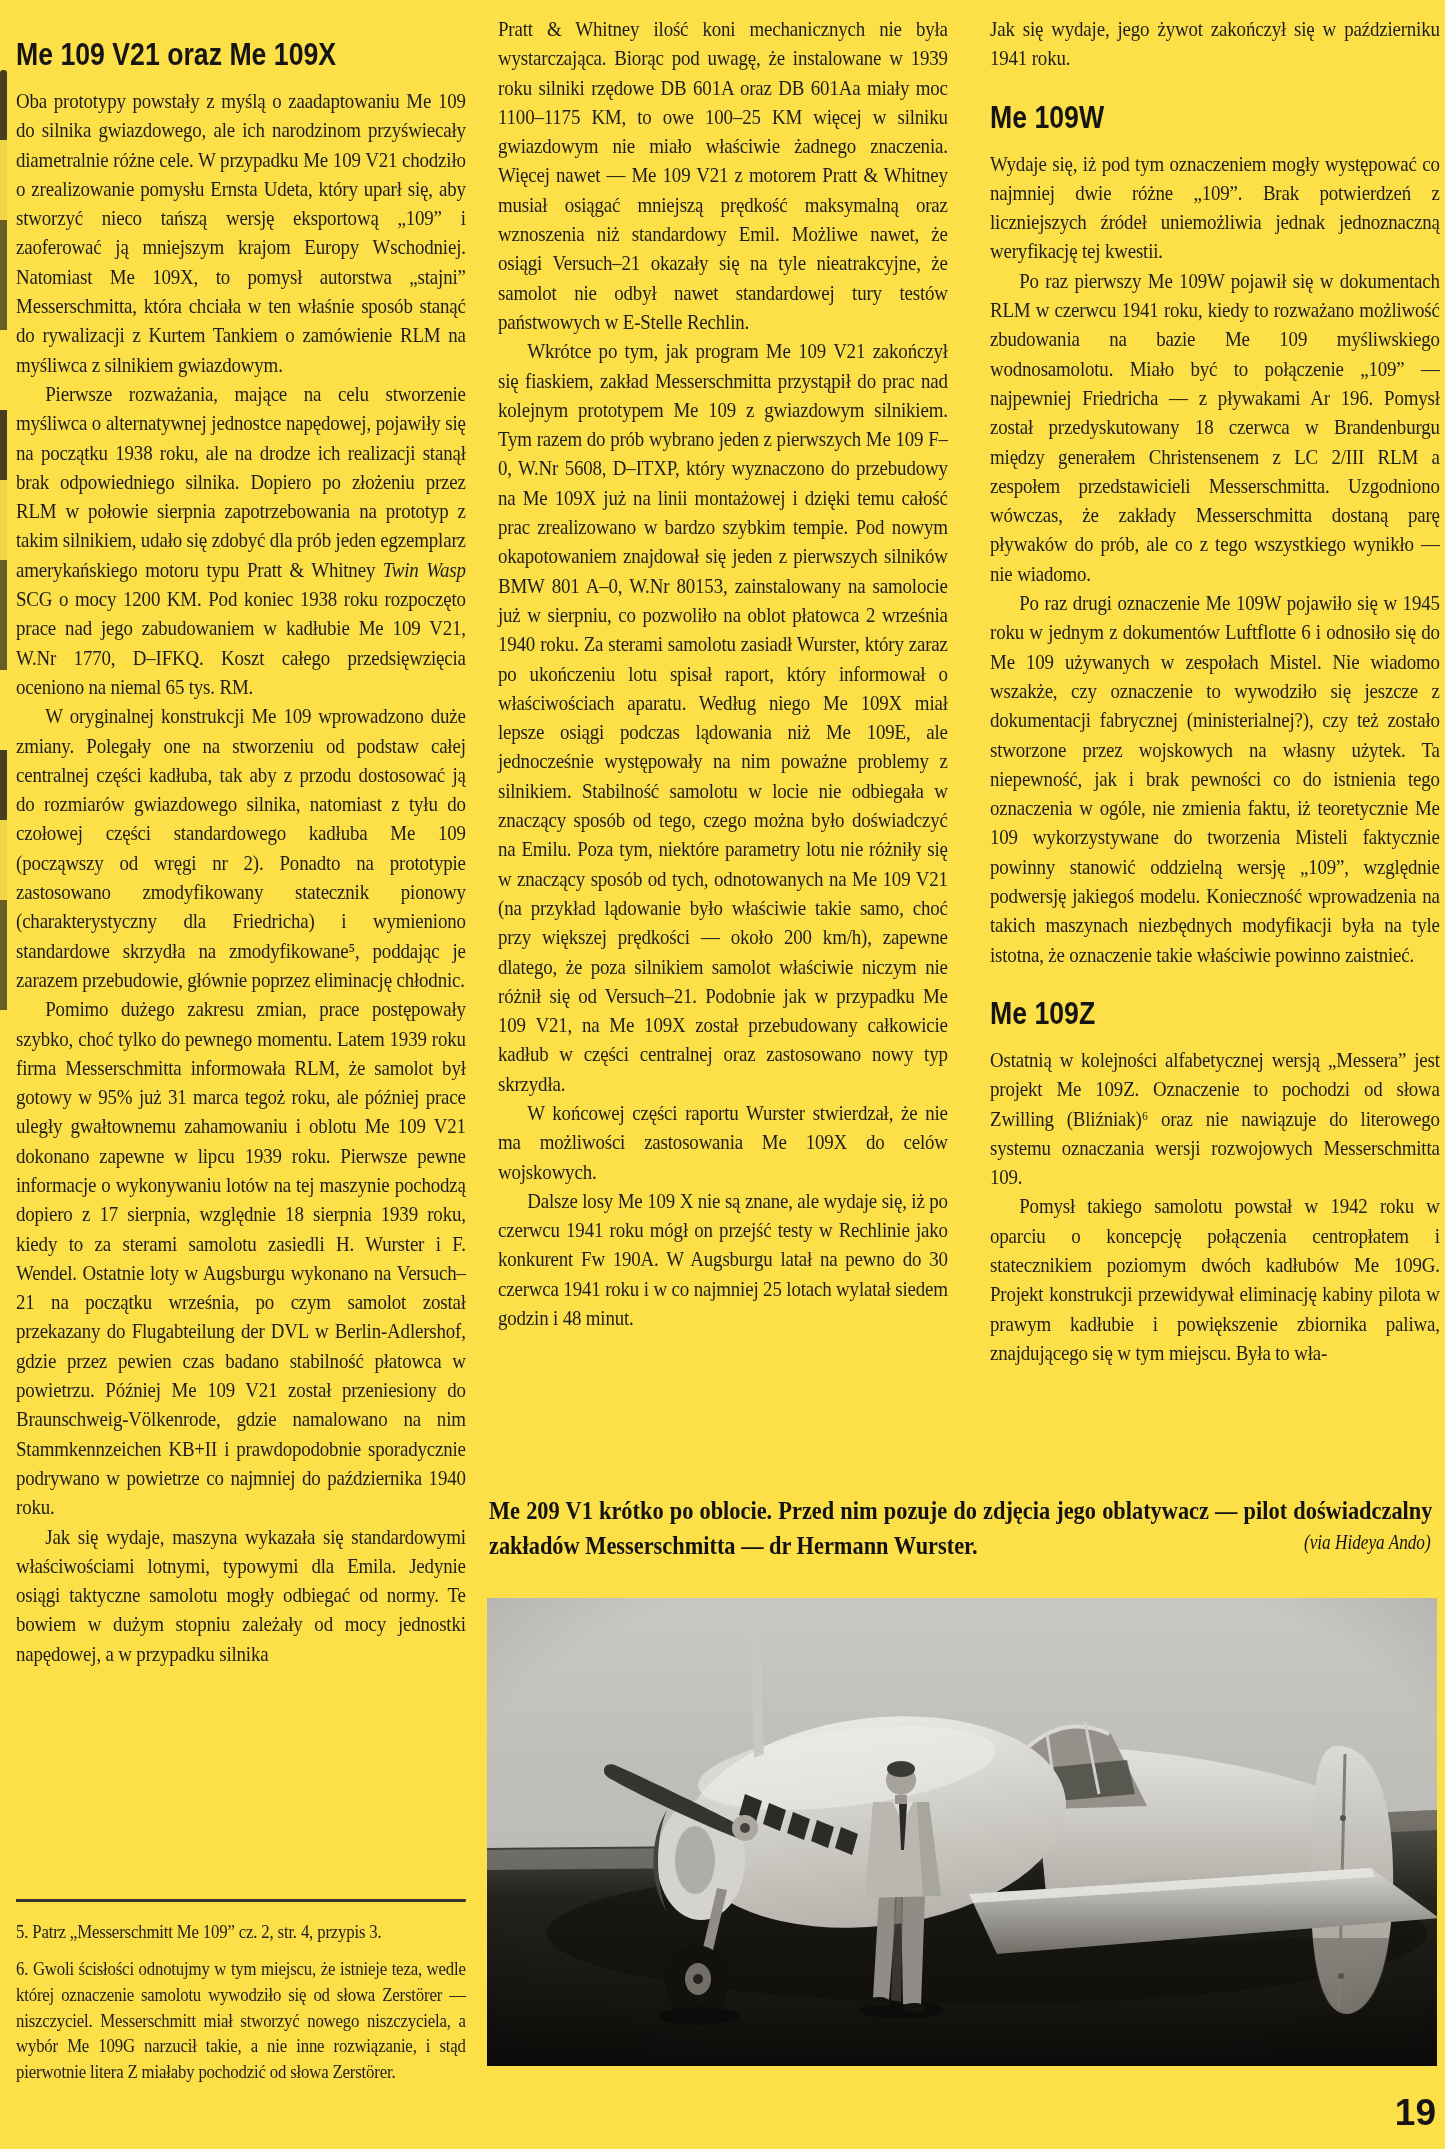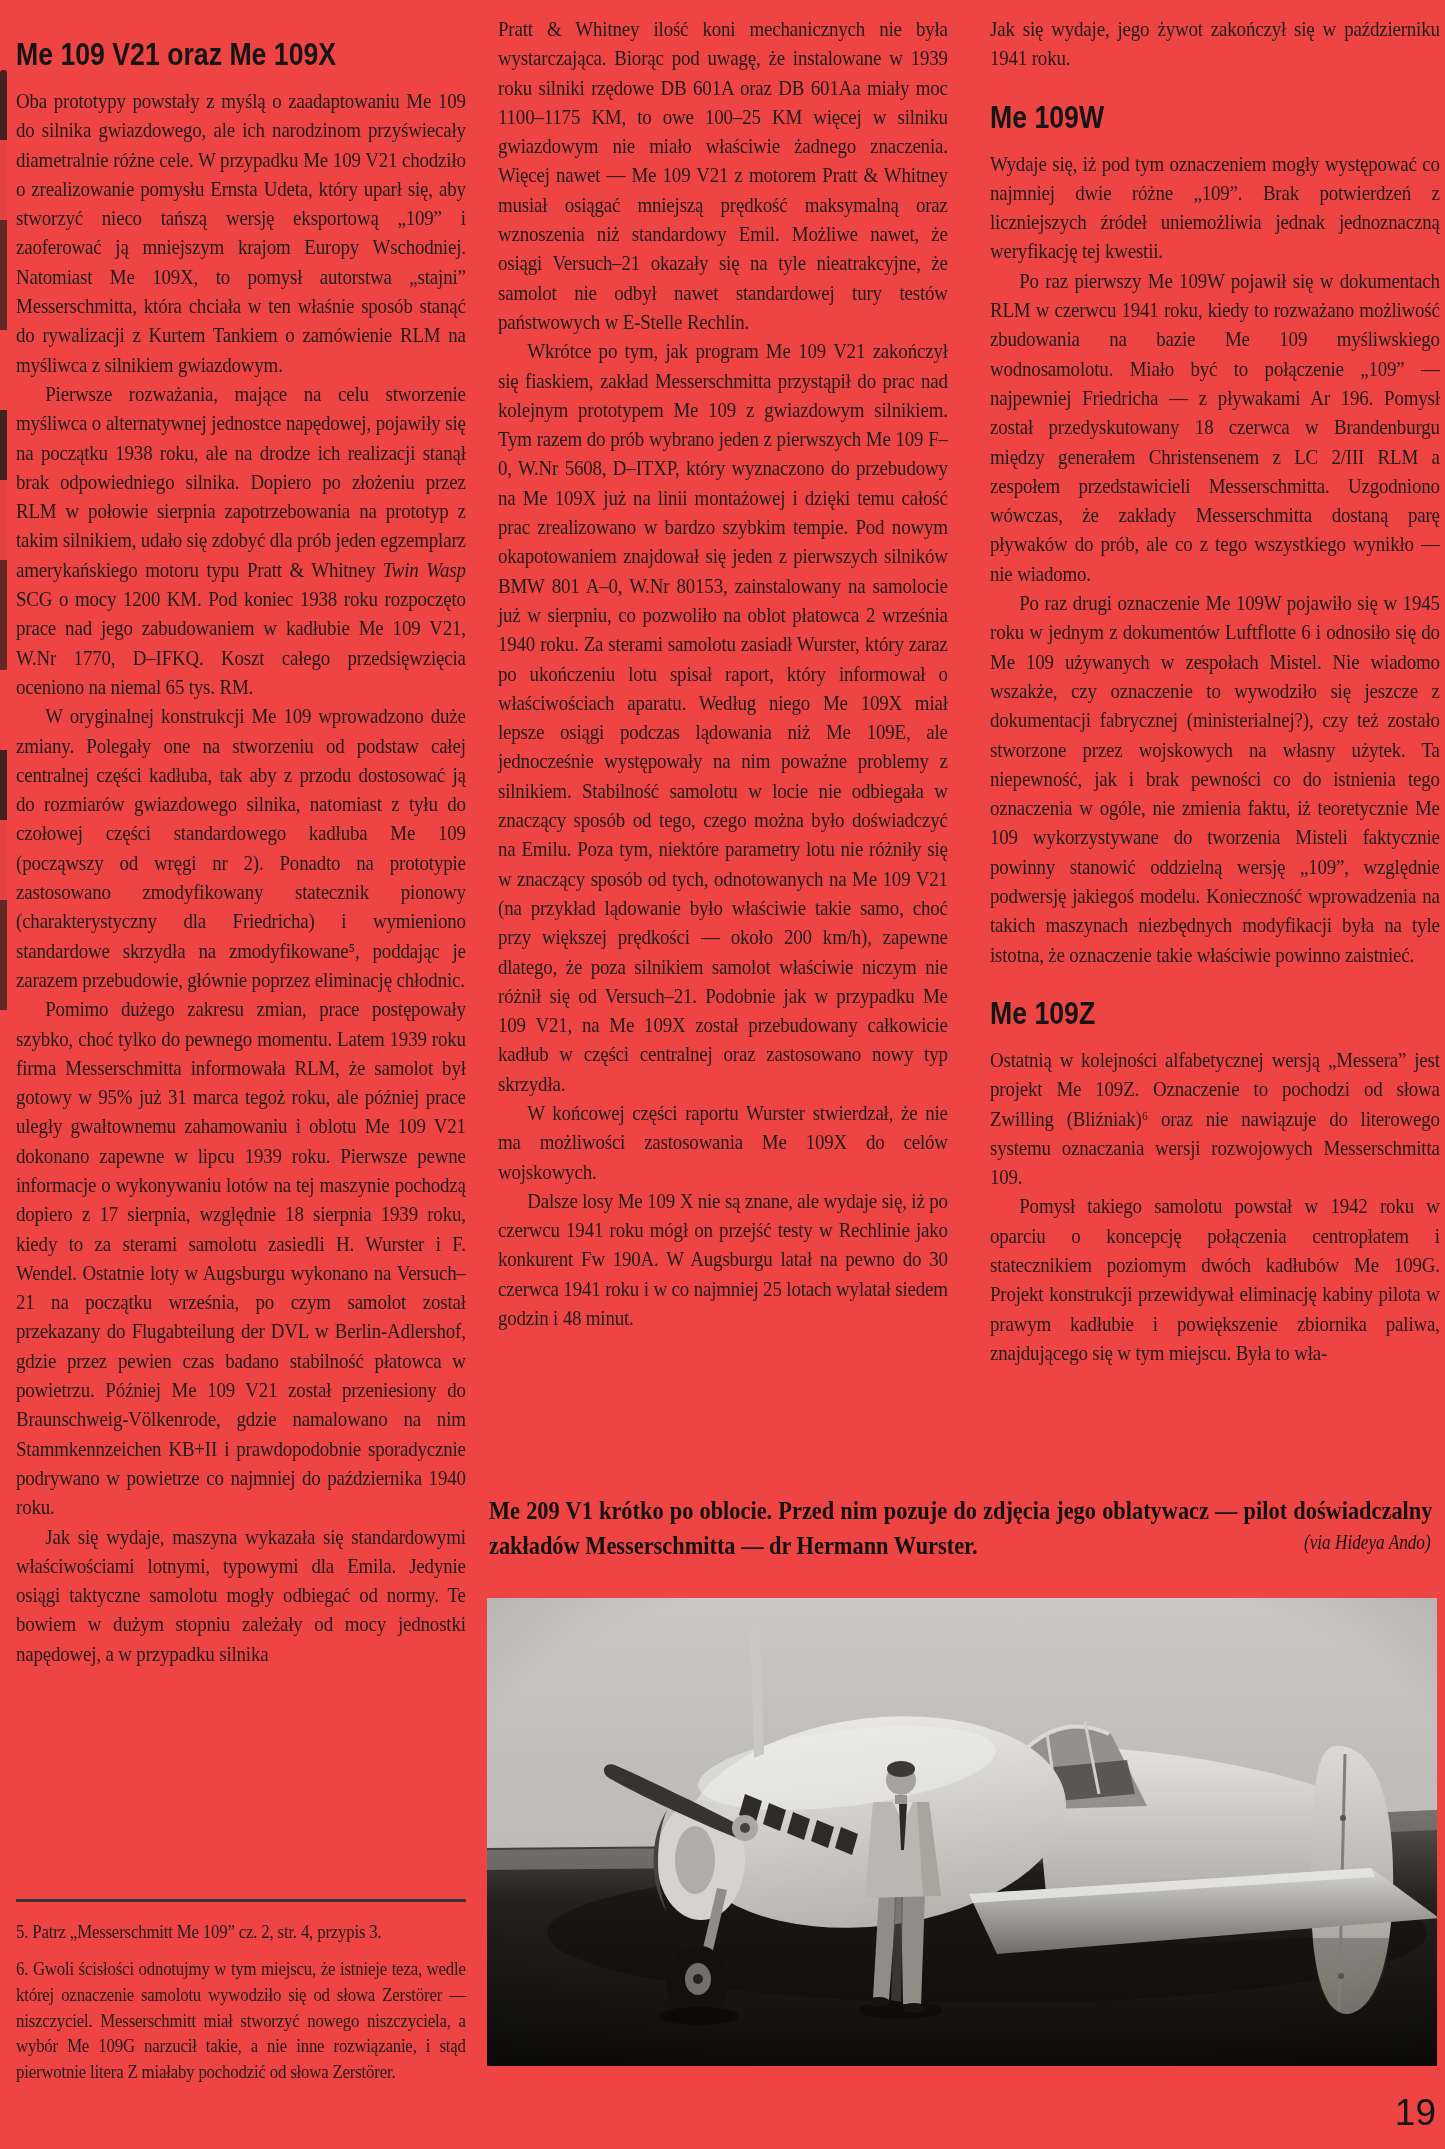"Me 109 V21 oraz Me" .page { background: #ef4444 -> #fde047 }
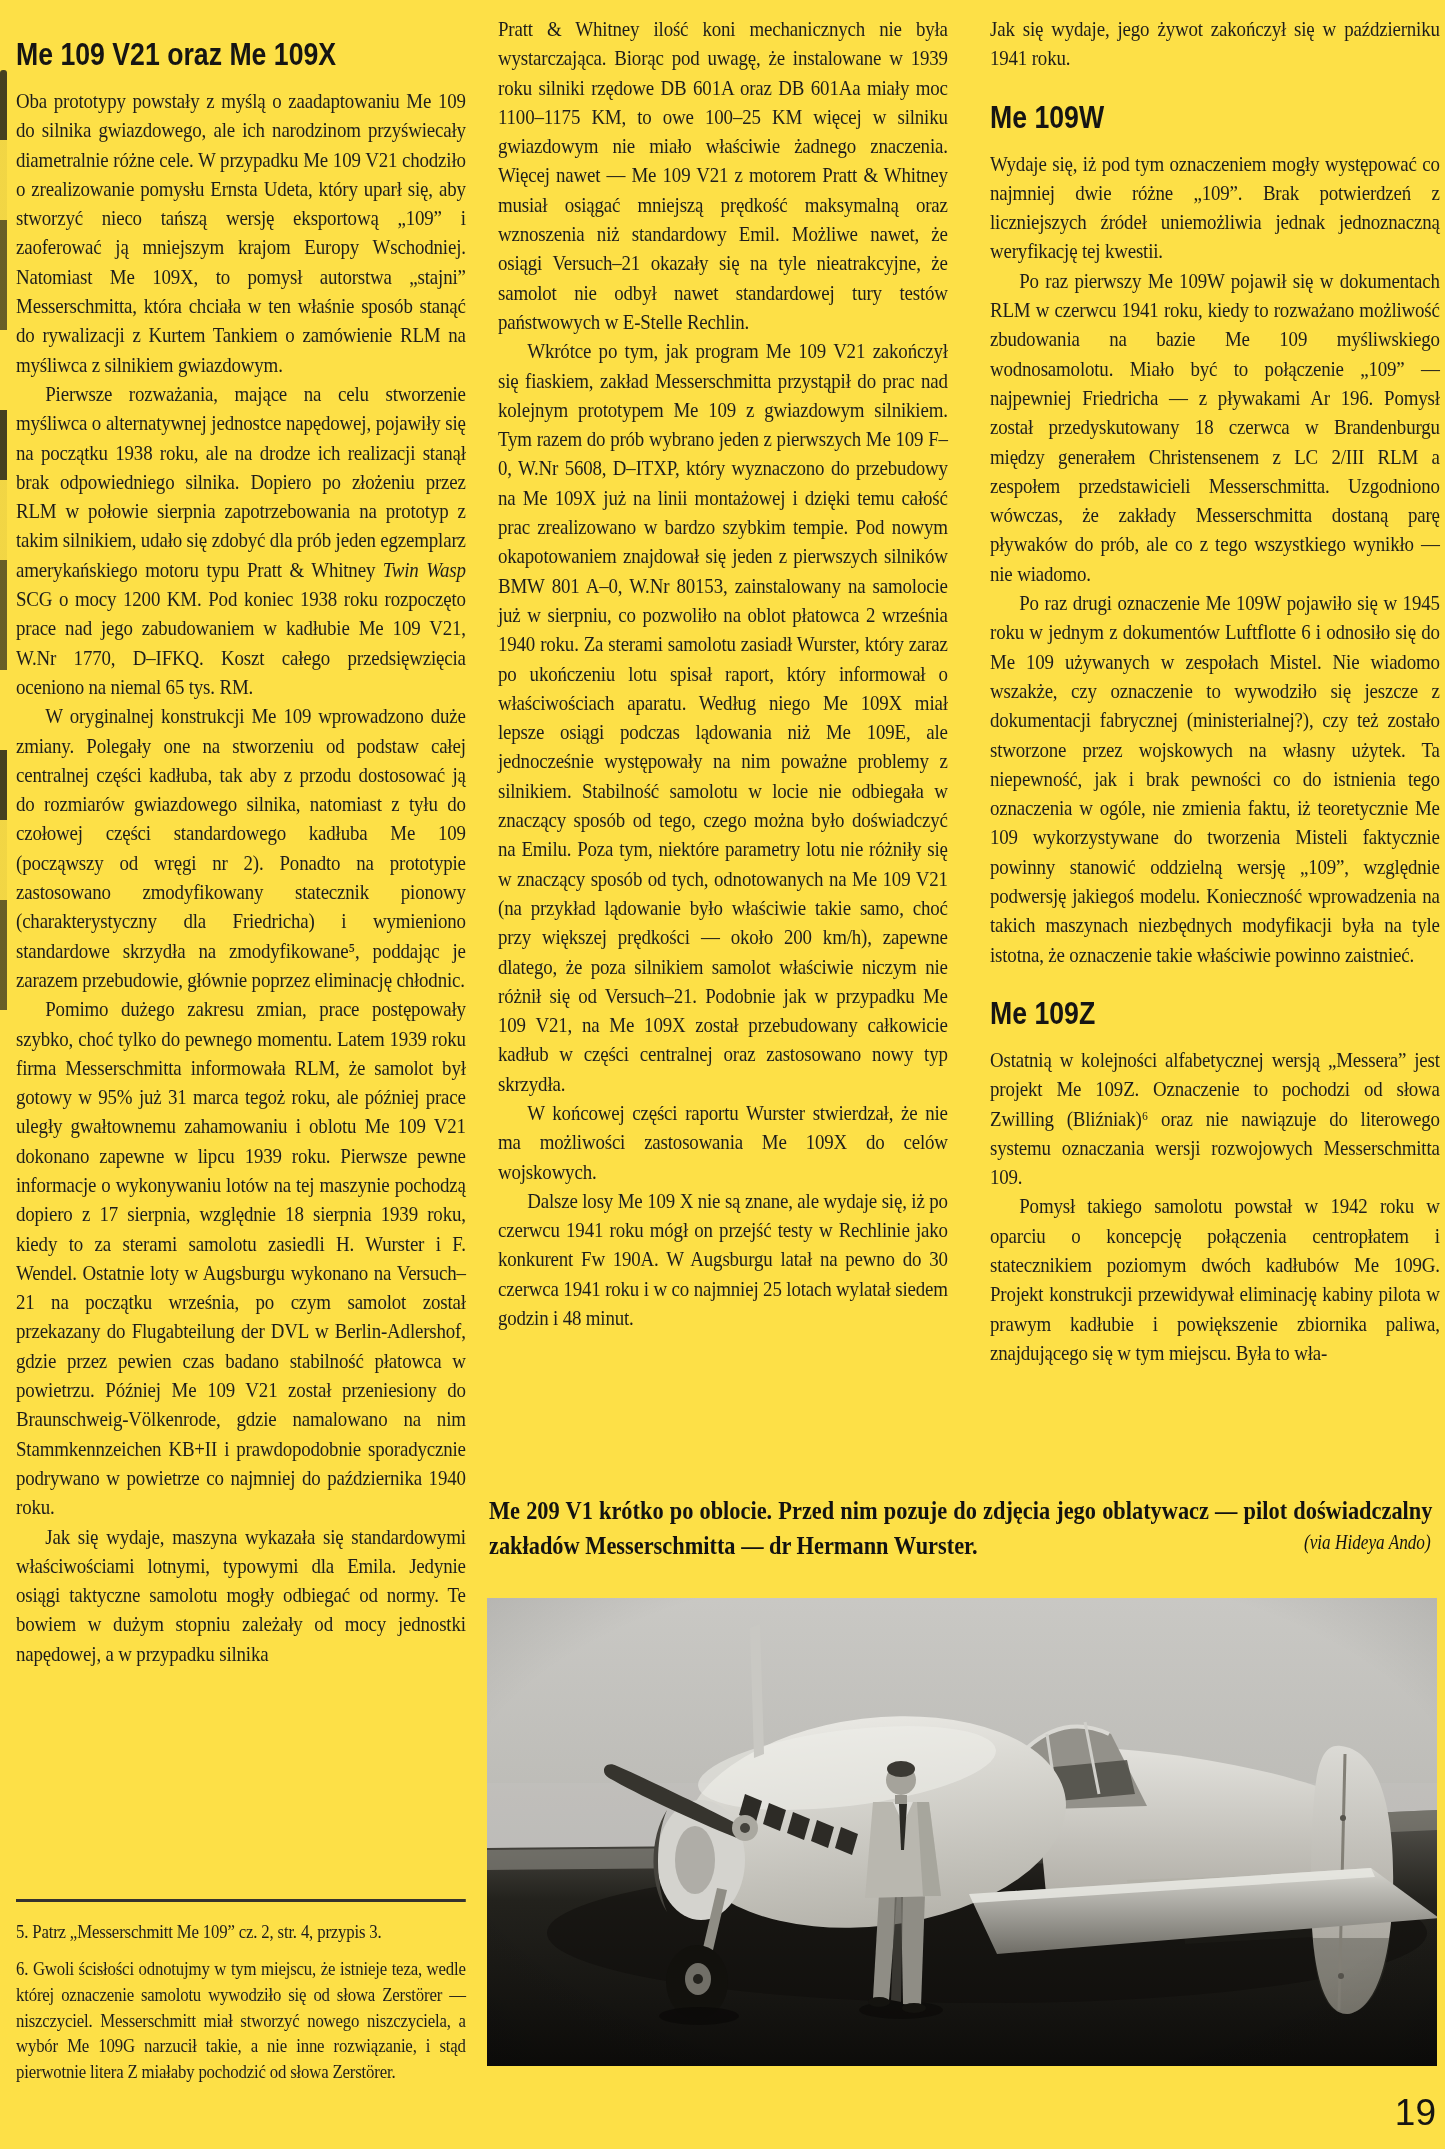"19" .pageno { font-weight: normal -> bold }
